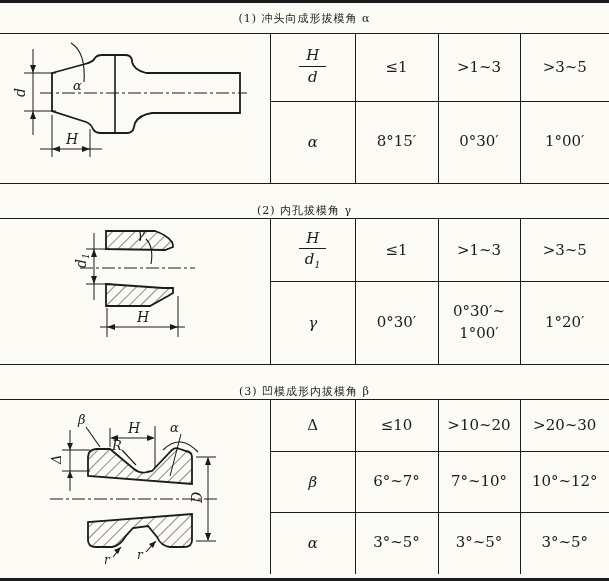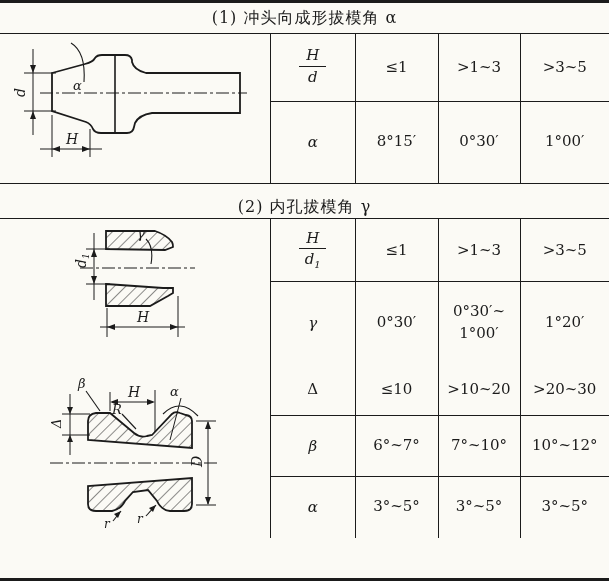"(1) 冲头向成形拔模角 α" .title-row { font-size: 16px -> 11px }
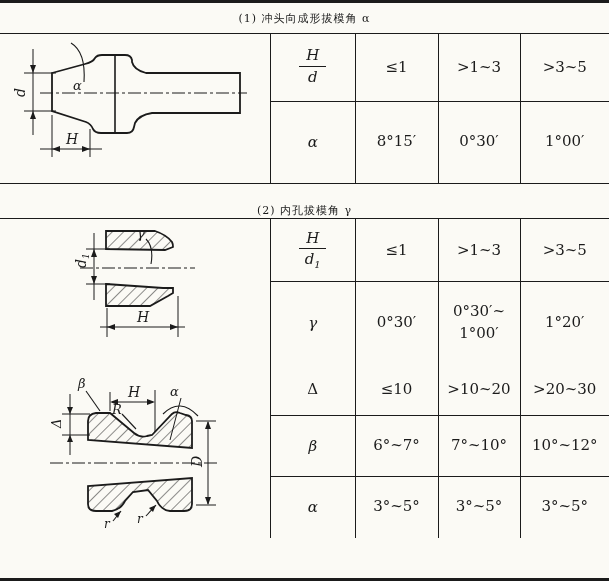"(3) 凹模成形内拔模角 β" div.title-row { html: none -> <div> <span>(3) 凹模成形内拔模角 β</span> </div> }
